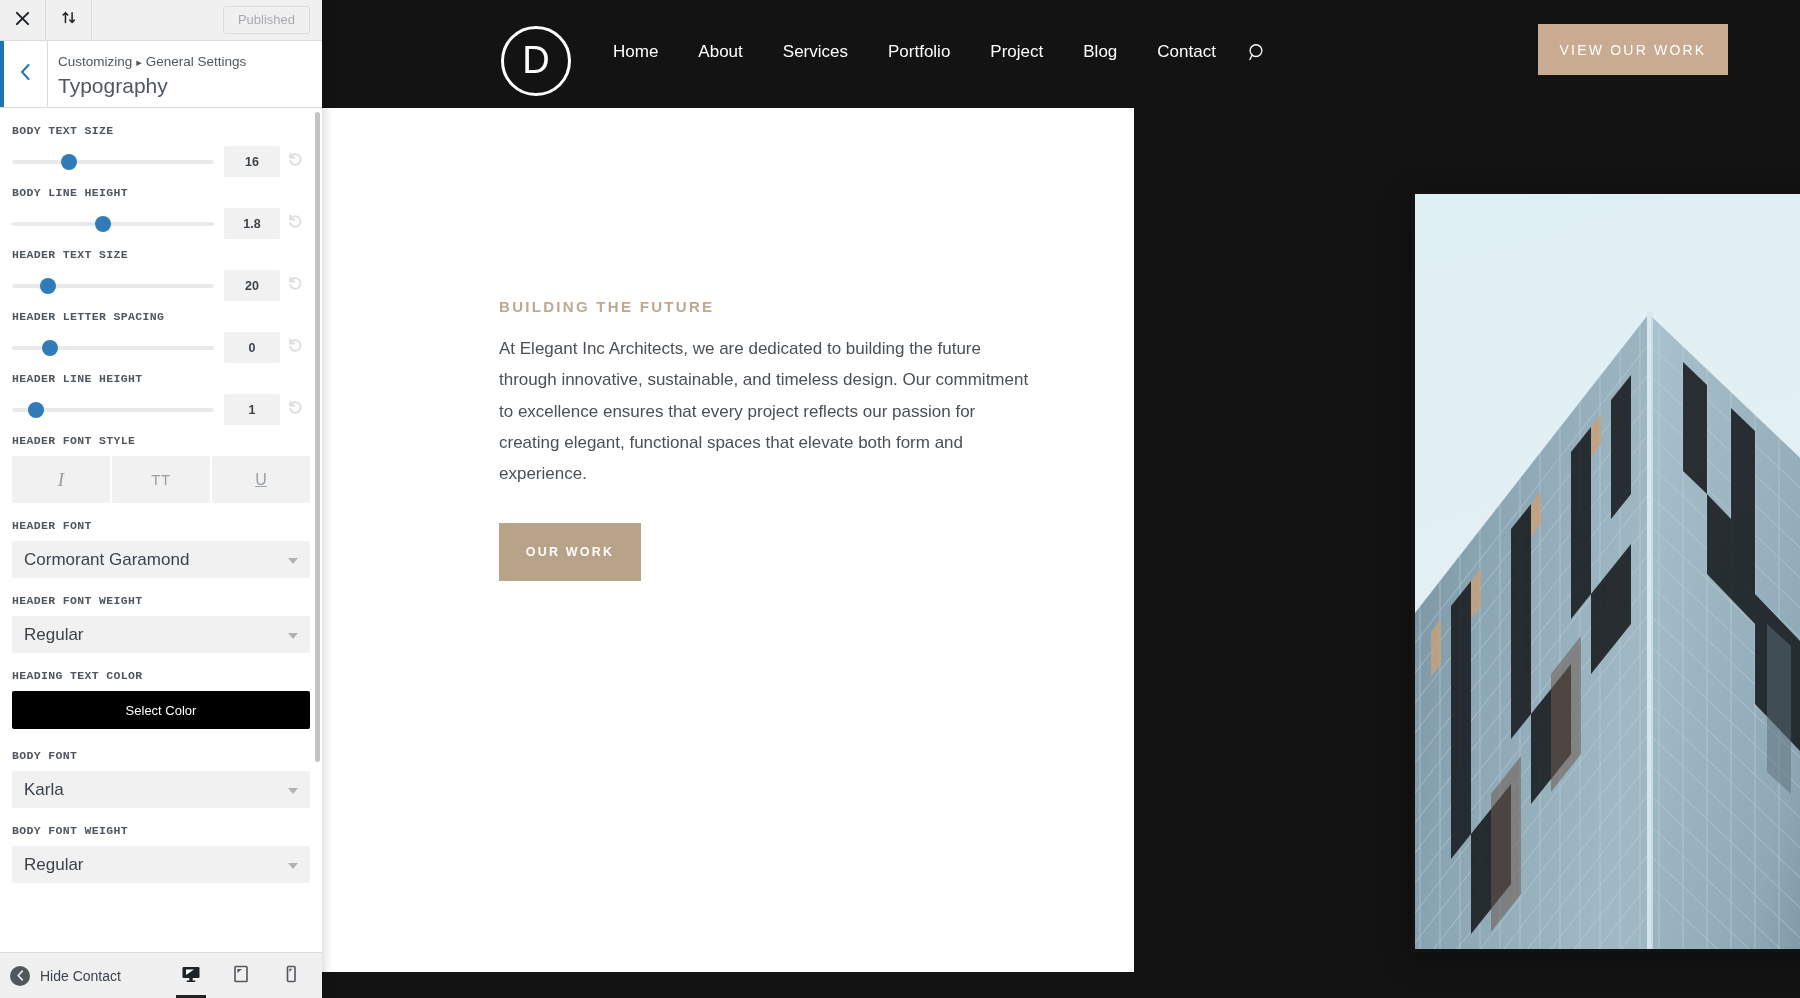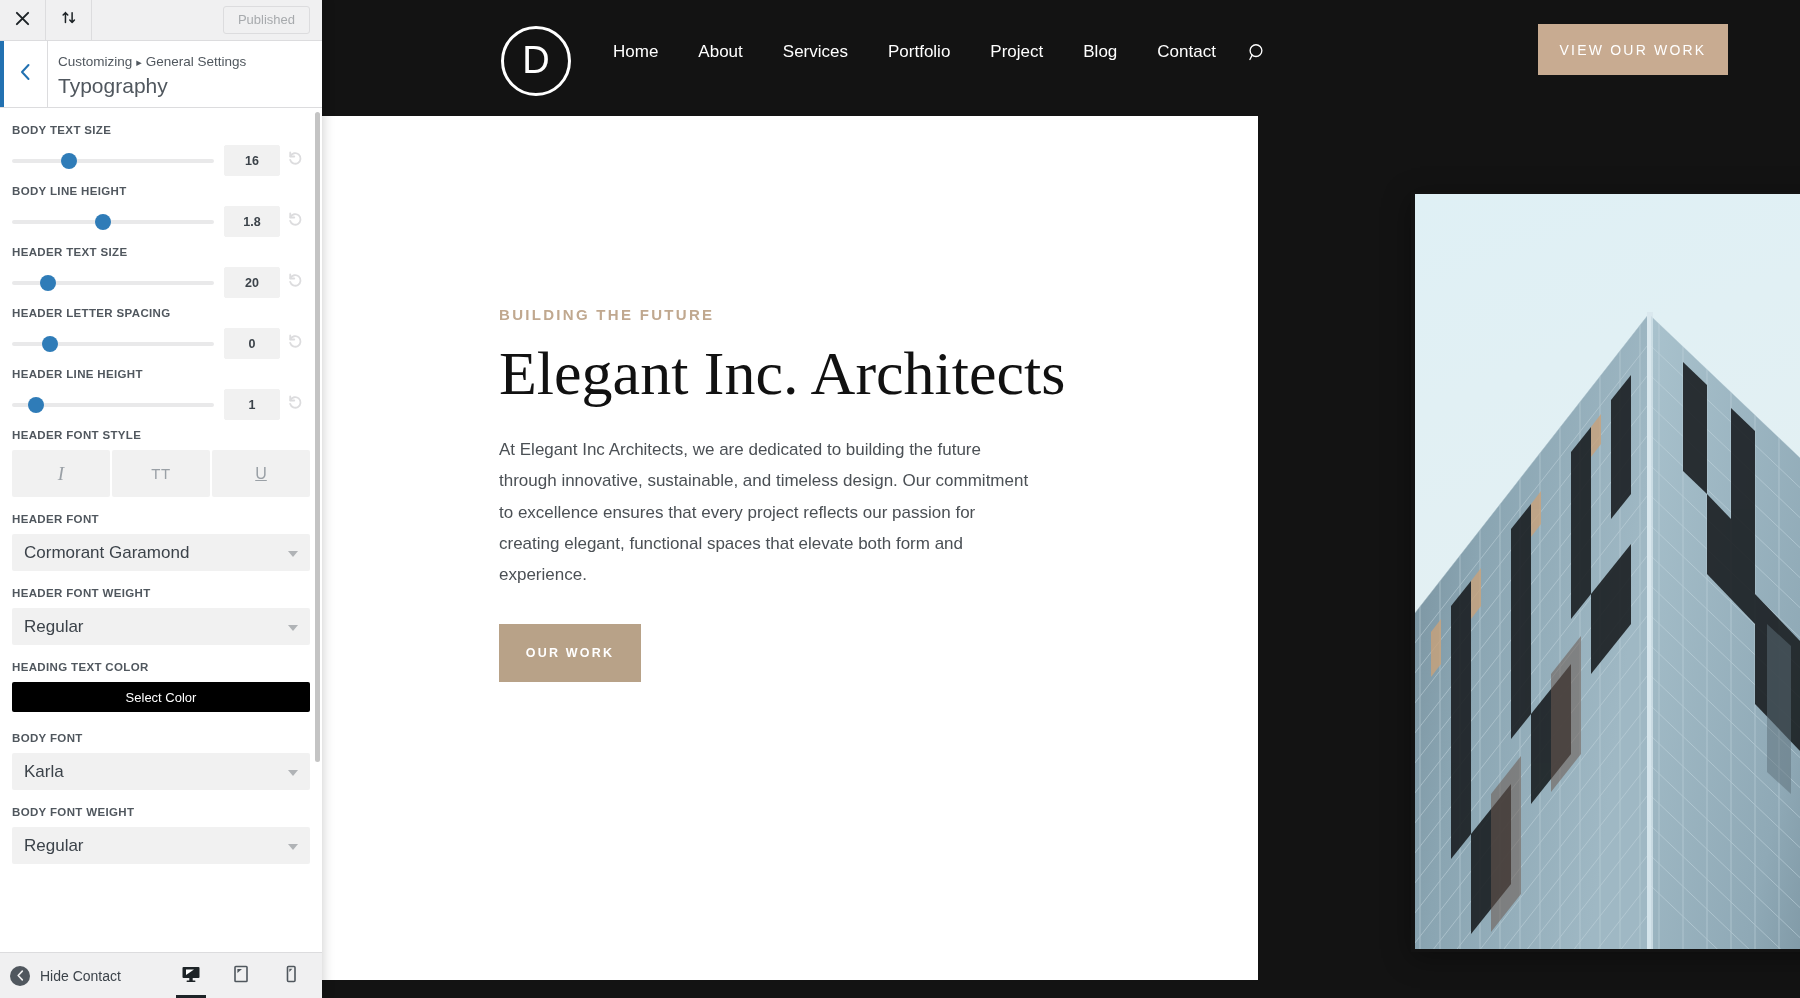"BODY TEXT SIZE" .ctrl-label { font-family: none -> Liberation Mono, monospace }
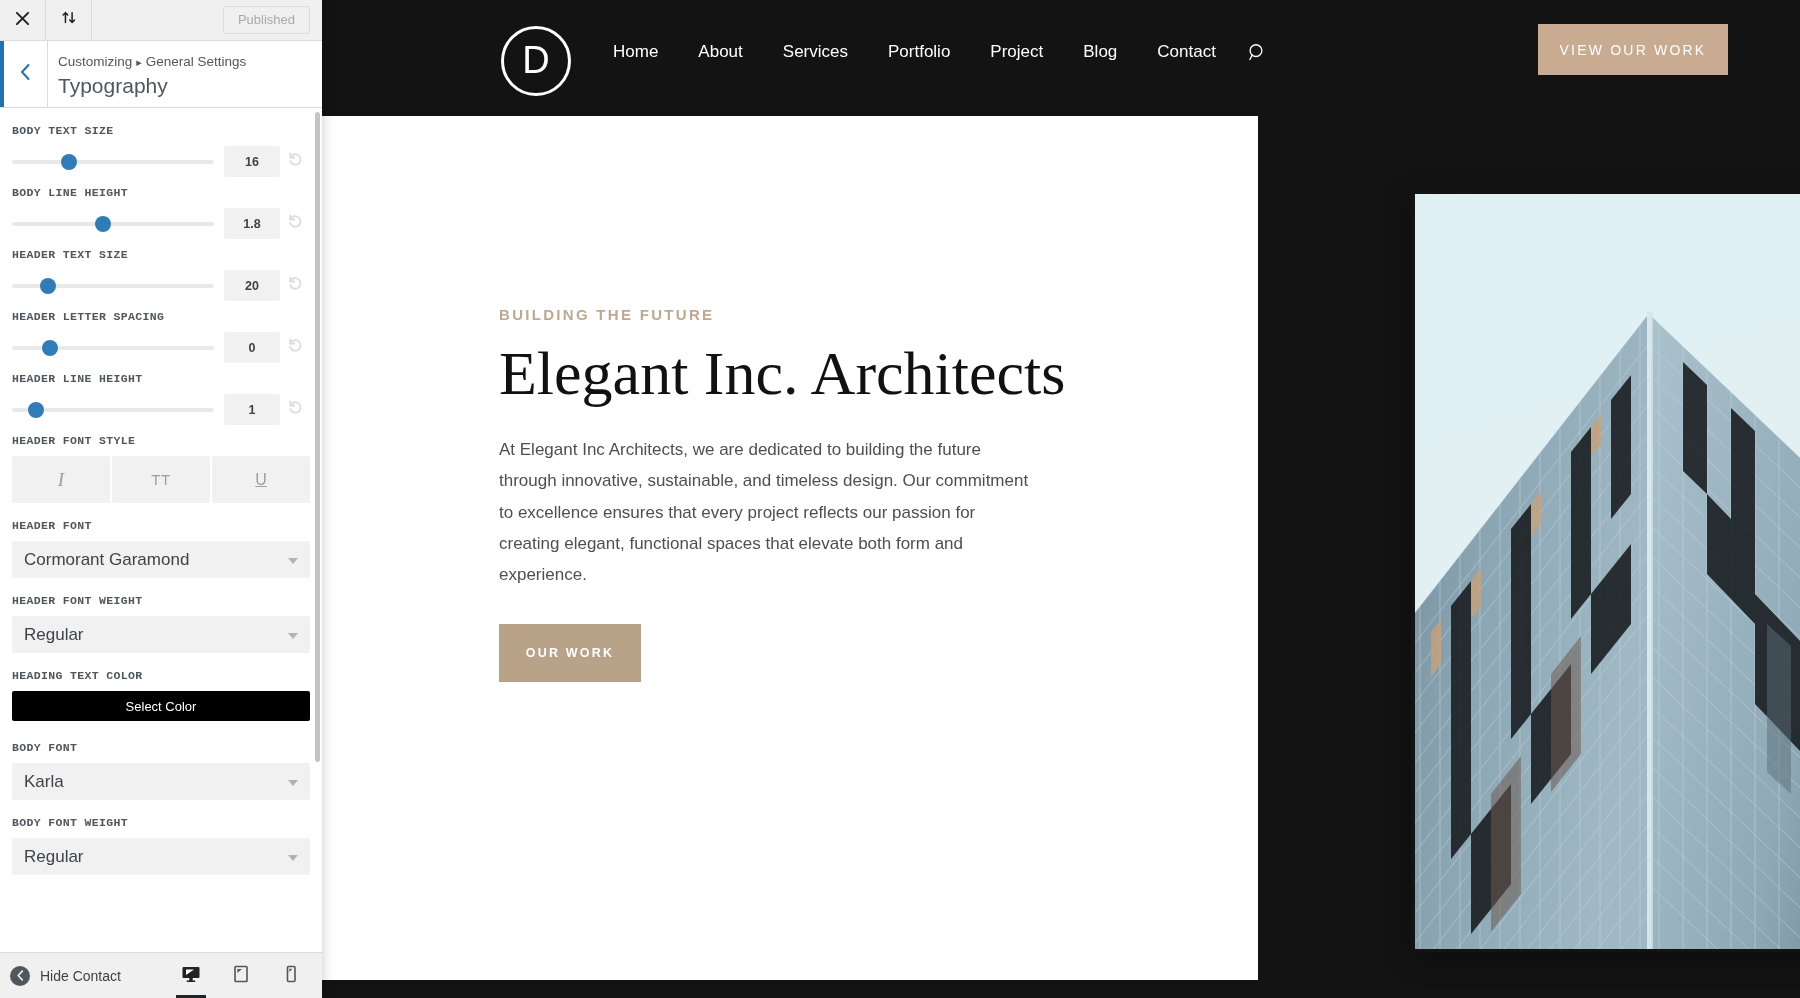"BUILDING THE FUTURE" .hero-panel { top: 116px -> 108px; width: 936px -> 812px }
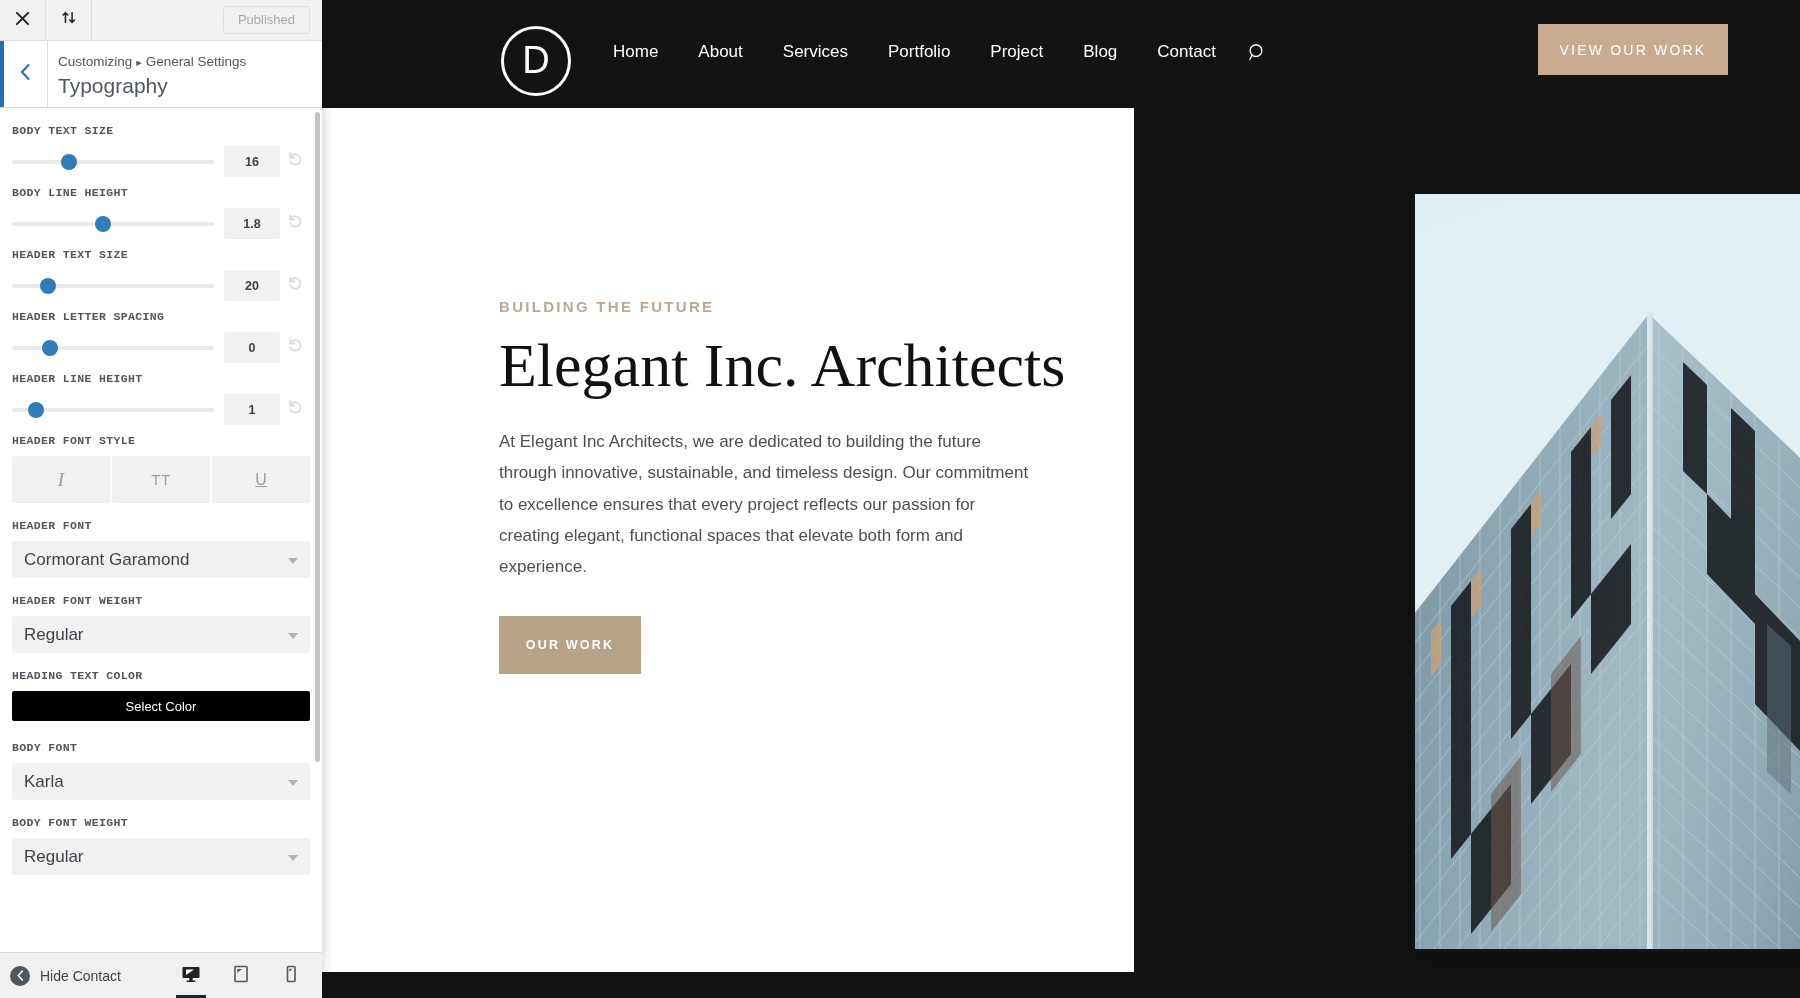"Elegant Inc. Architects" h1.hero-title { html: <h1>Elegant Inc. Architects</h1> -> none }
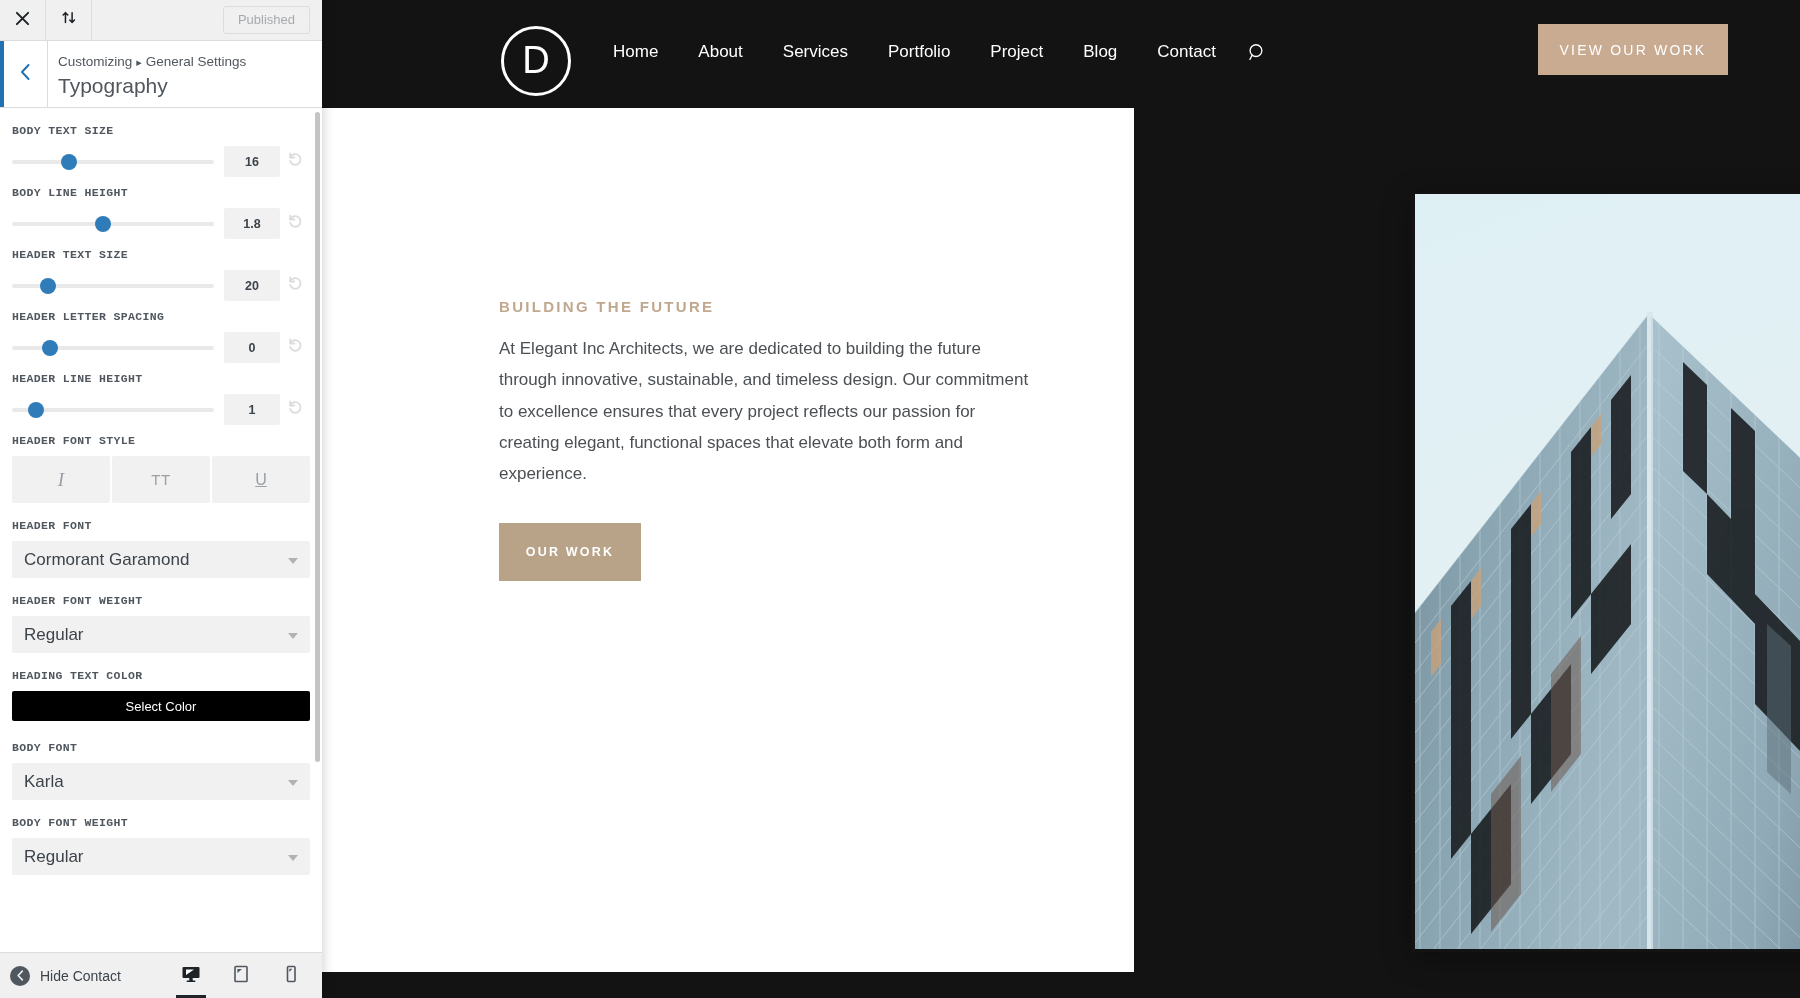"Select Color" .color-btn { height: 30px -> 38px }
